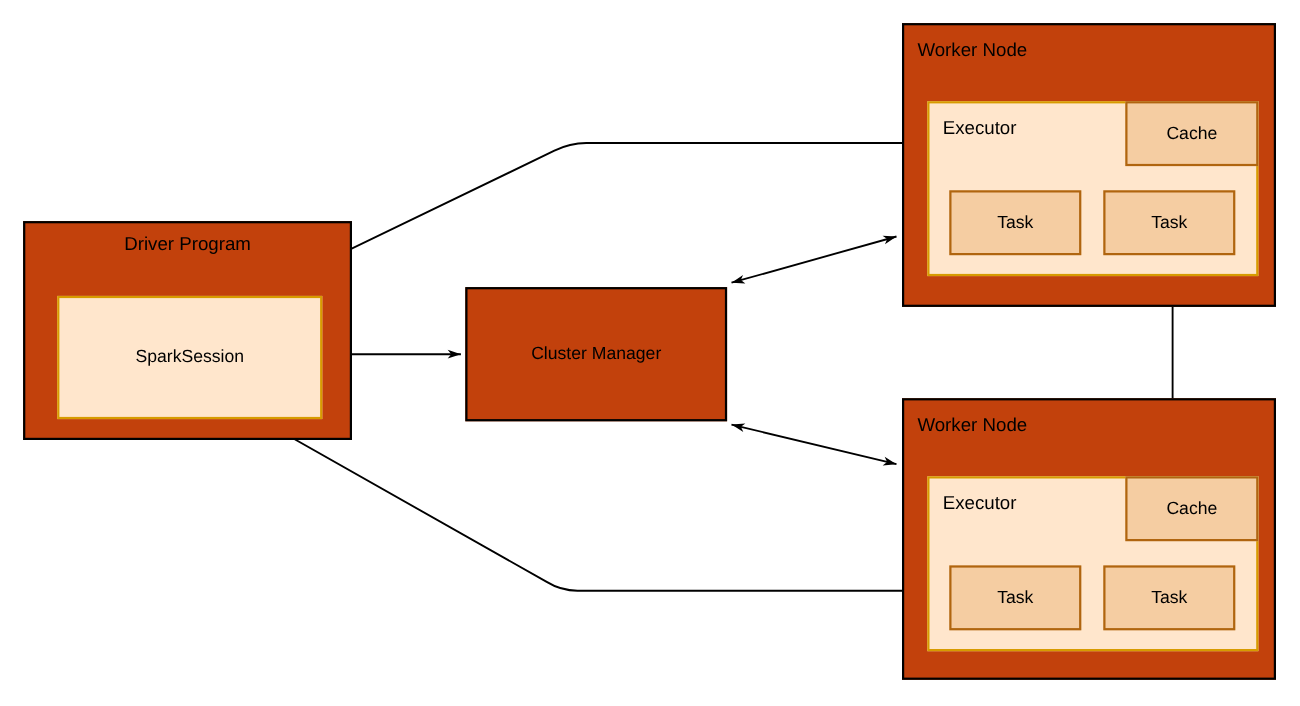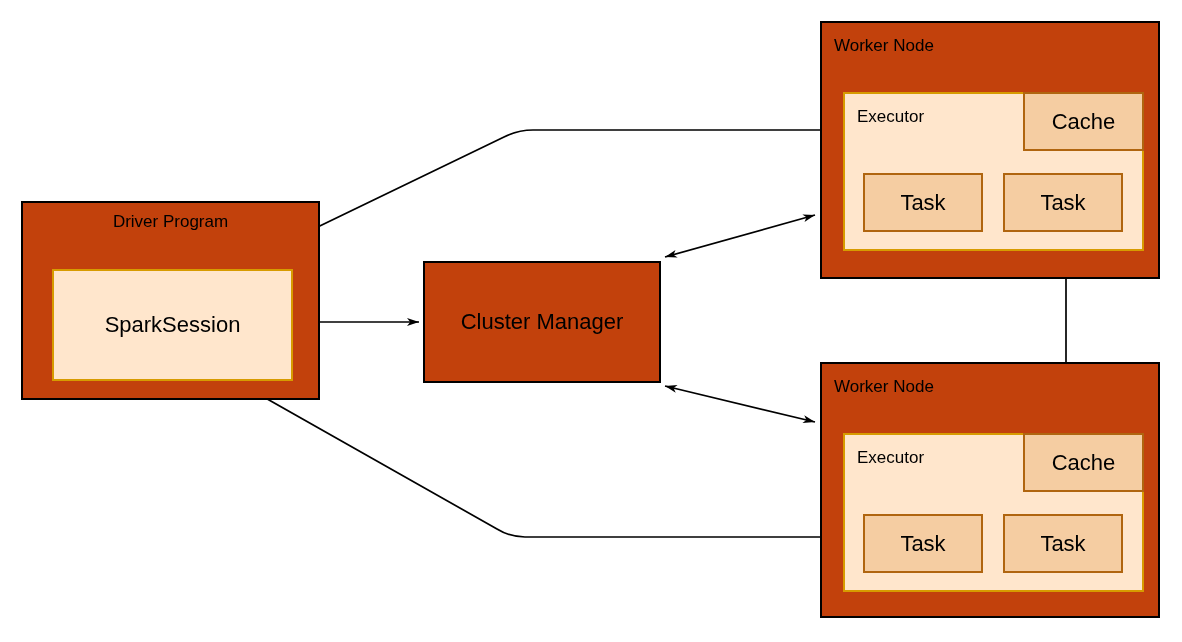"Cache" .center-label { font-size: 22px -> 16px }
